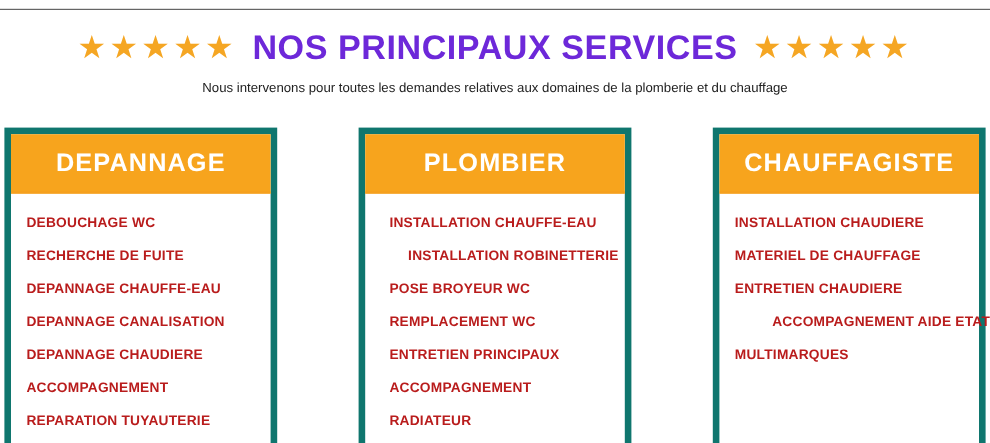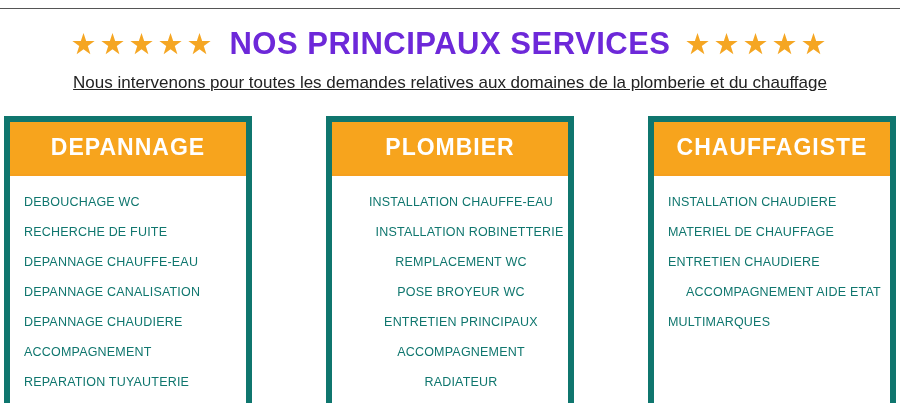"Nous intervenons pour toutes les" .subtitle { font-size: 17px -> 12px; text-decoration: underline -> none }
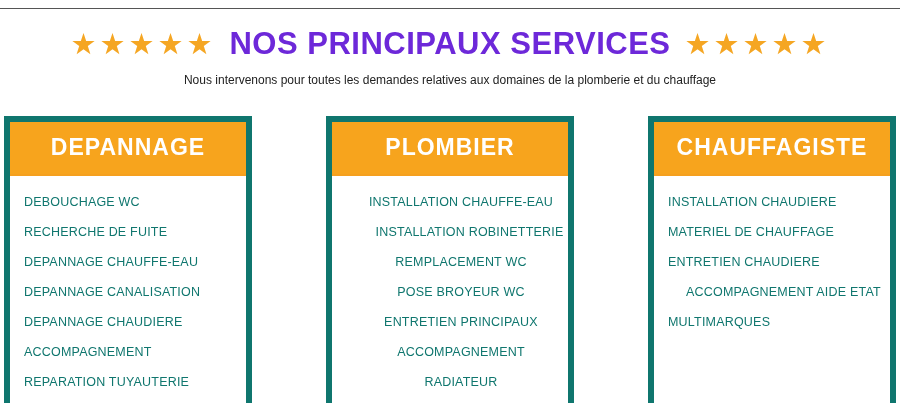"DEBOUCHAGE WC" .item { color: #0f766e -> #b91c1c; font-weight: normal -> bold }
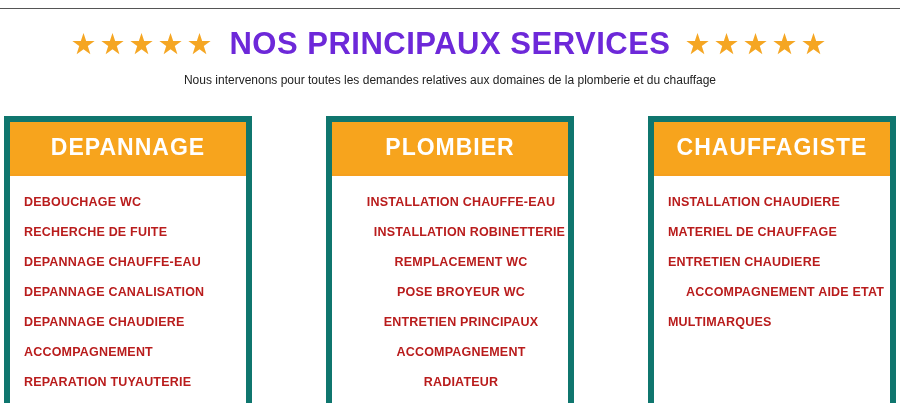"INSTALLATION CHAUFFE-EAU" .card.plombier .item { text-align: center -> none }
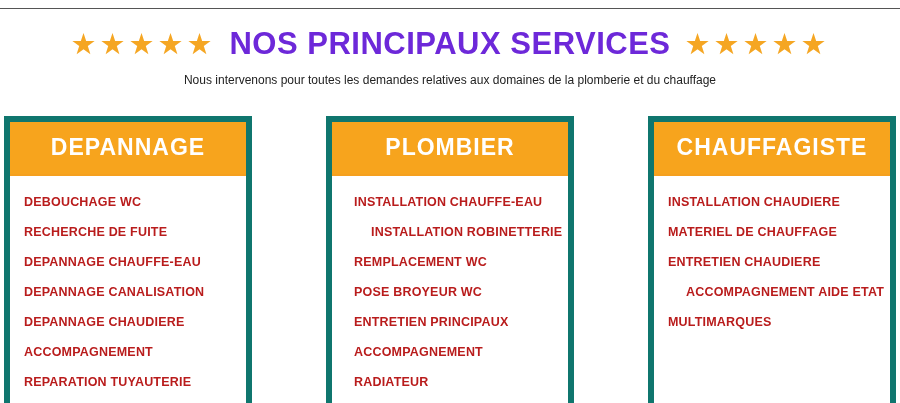"REMPLACEMENT WC" div.item { order: before "POSE BROYEUR WC" -> after "POSE BROYEUR WC" }
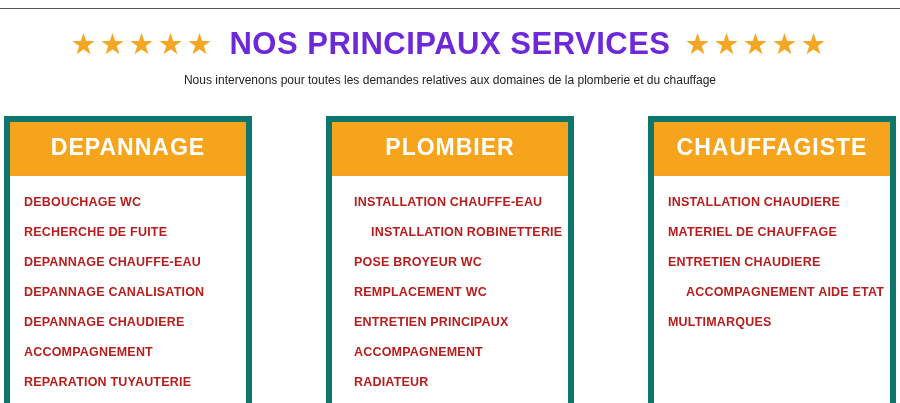"ACCOMPAGNEMENT AIDE ETAT" .card.chauffagiste .item.indent { padding-left: 32px -> 48px }
